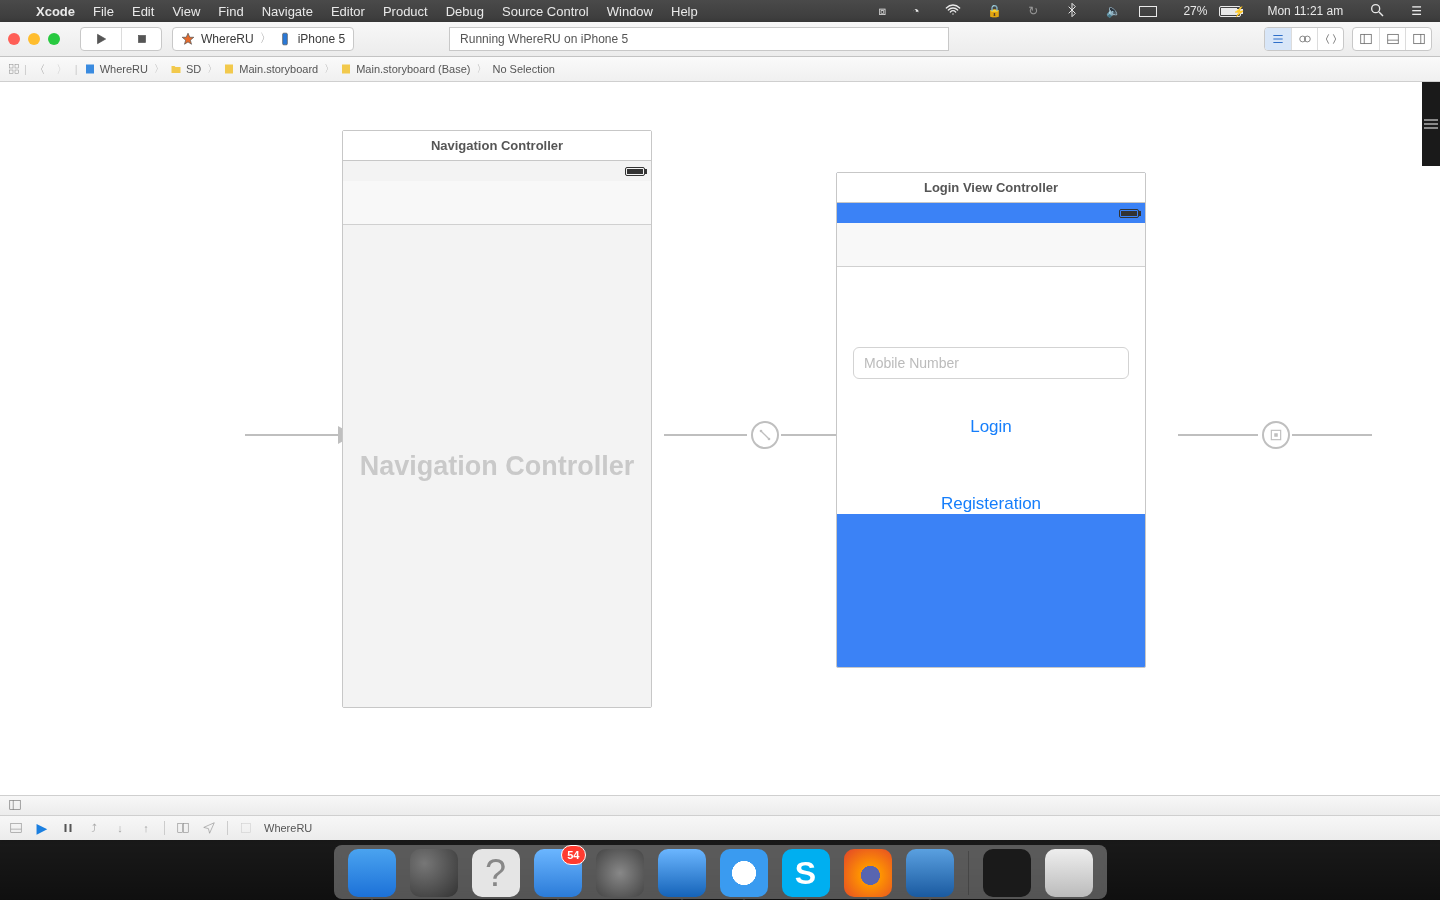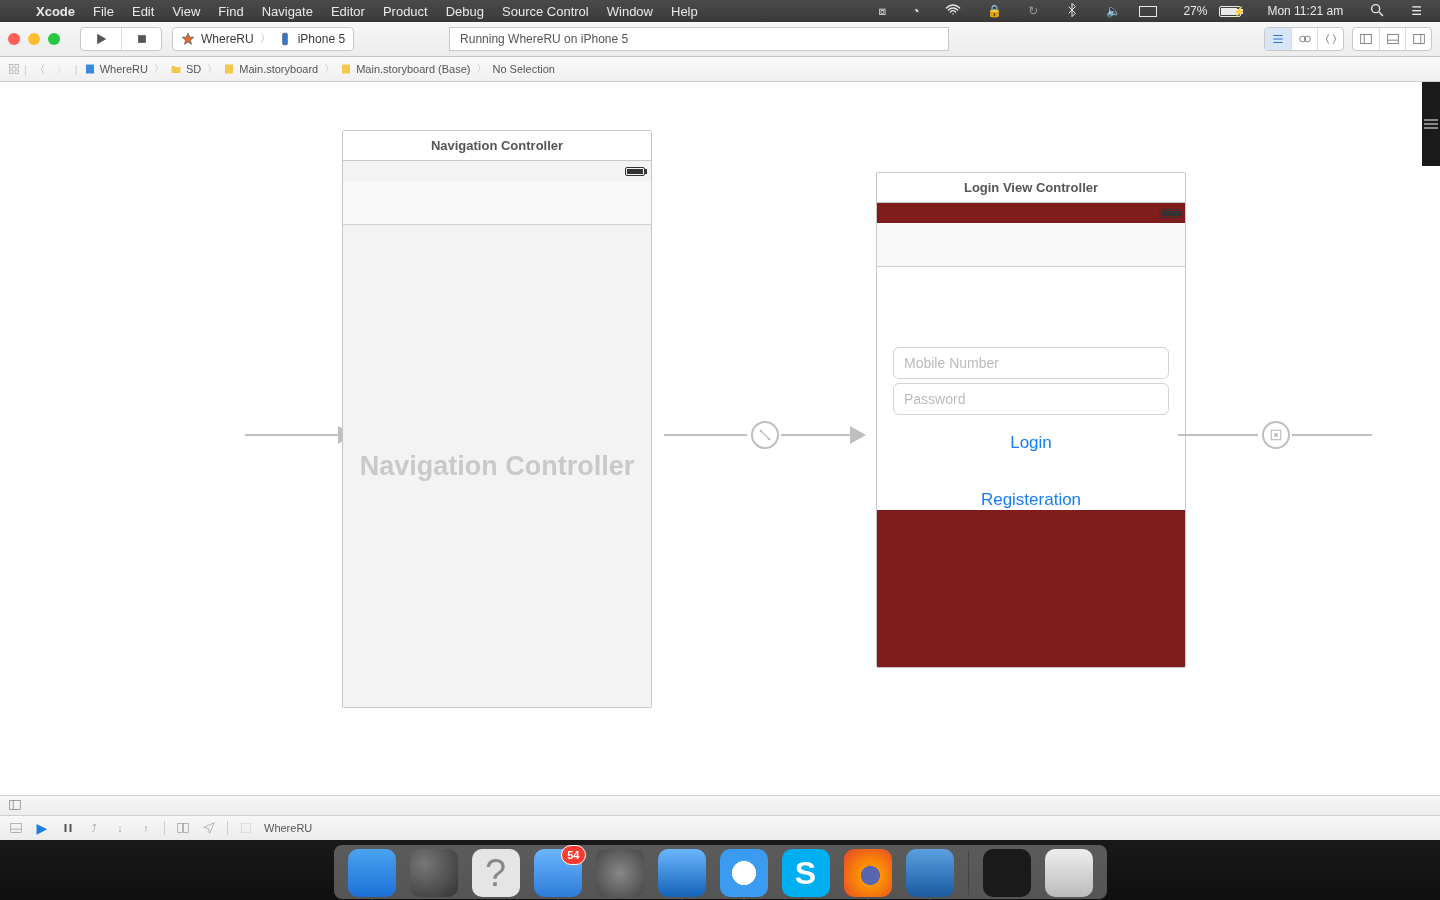"Login View Controller" div.scene { background: #7f1d1d -> #3b82f6; left: 876px -> 836px }
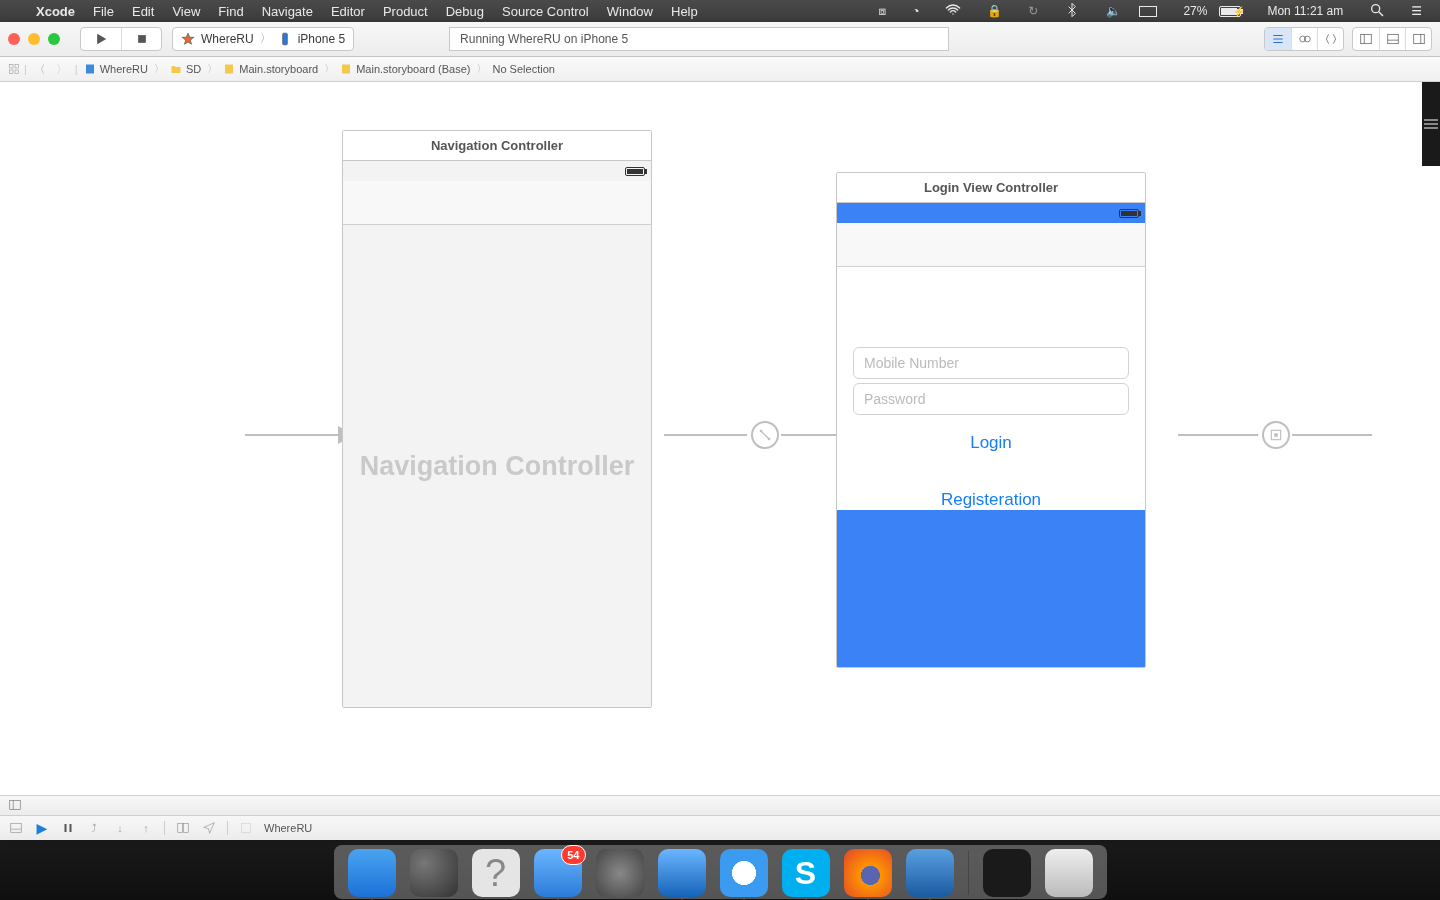"Mobile Number" .login-body { gap: 4px -> 24px }
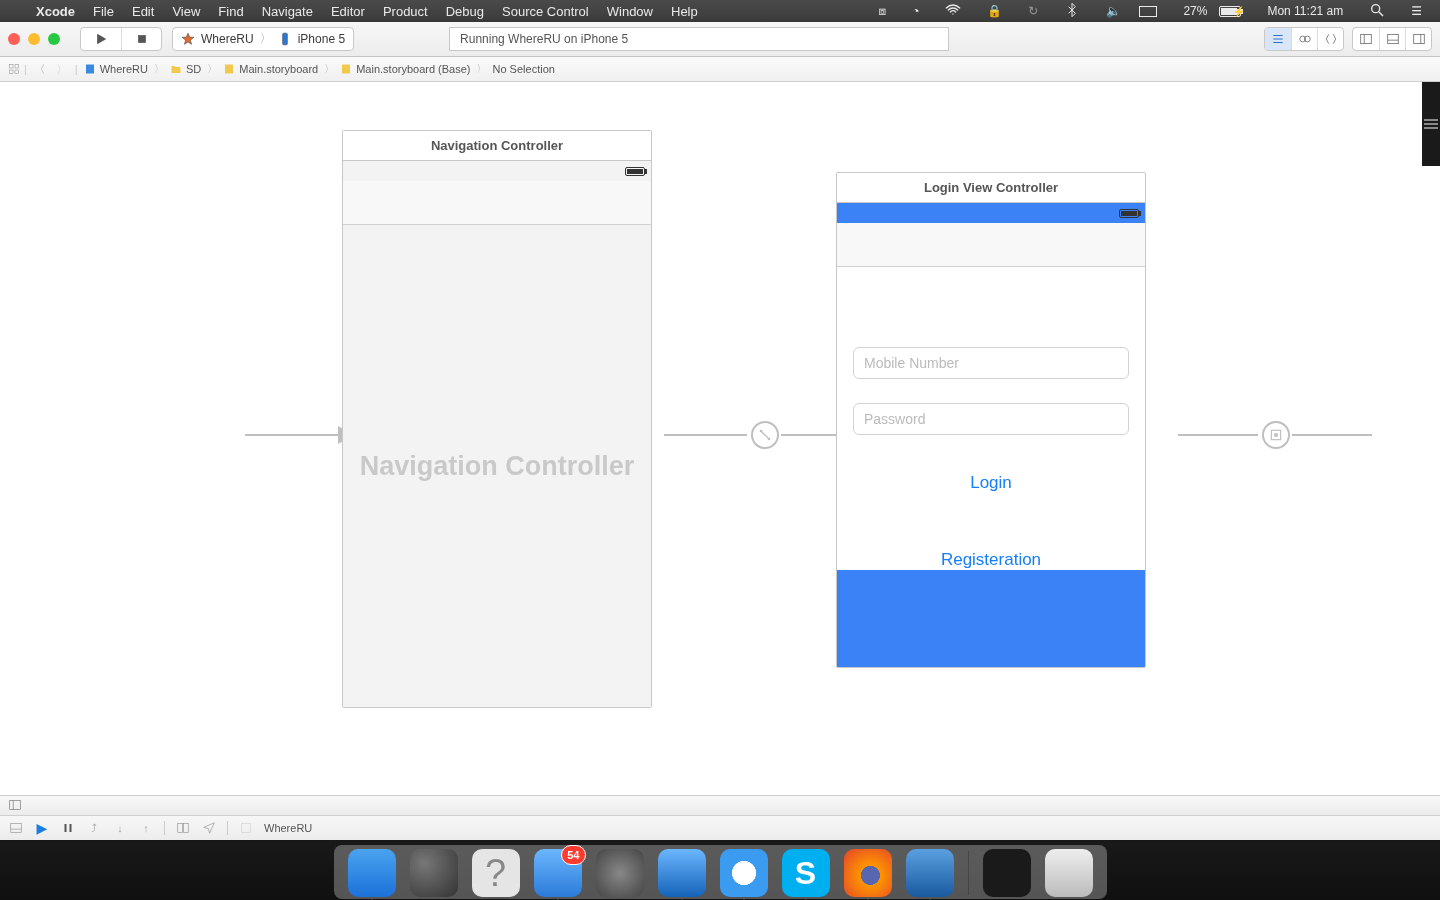"Password" div.ios-field { html: <div> <span>Password</span> </div> -> none }
